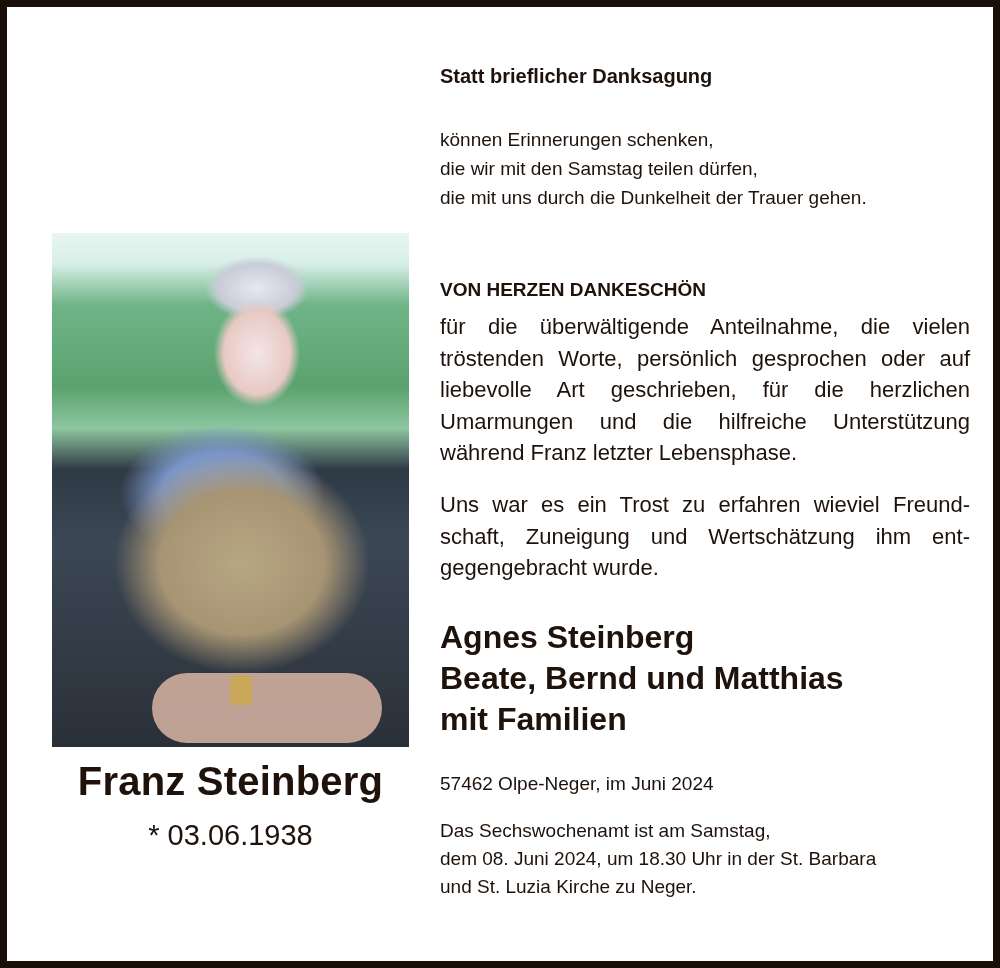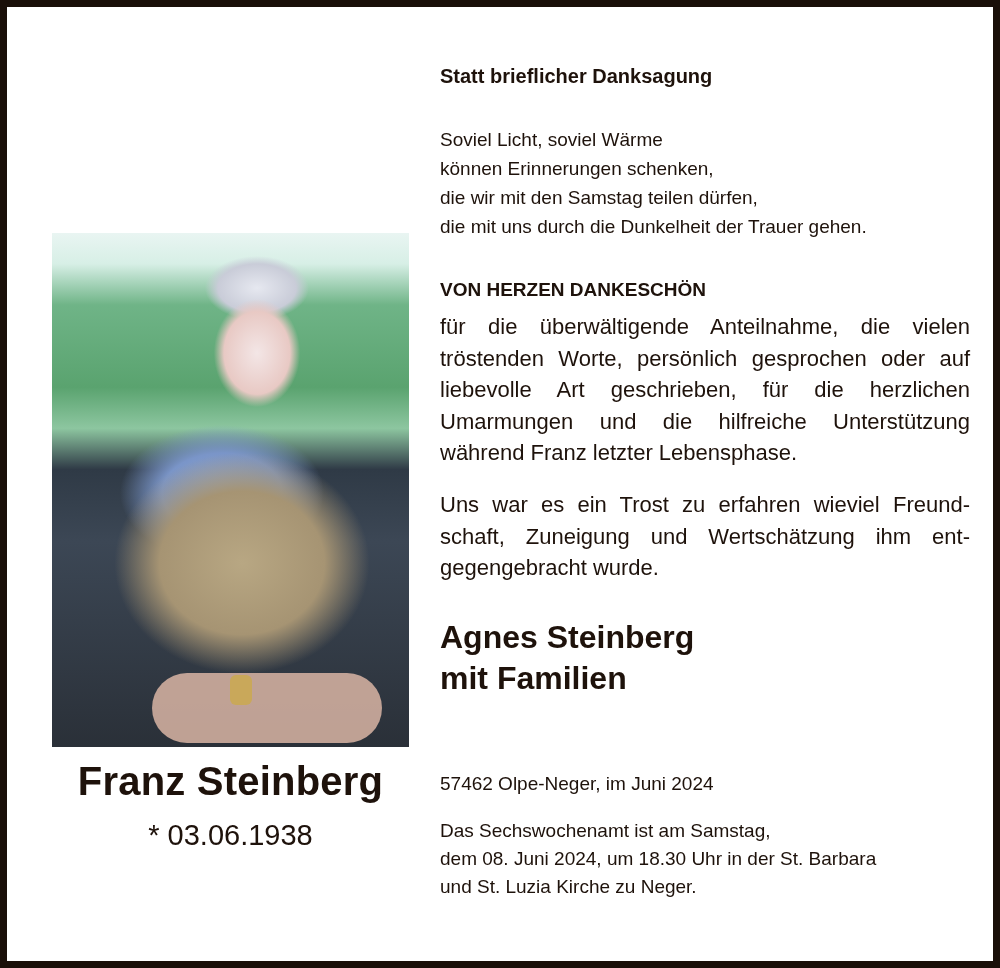"Soviel Licht, soviel Wärme" div { html: <div>Soviel Licht, soviel Wärme</div> -> none }
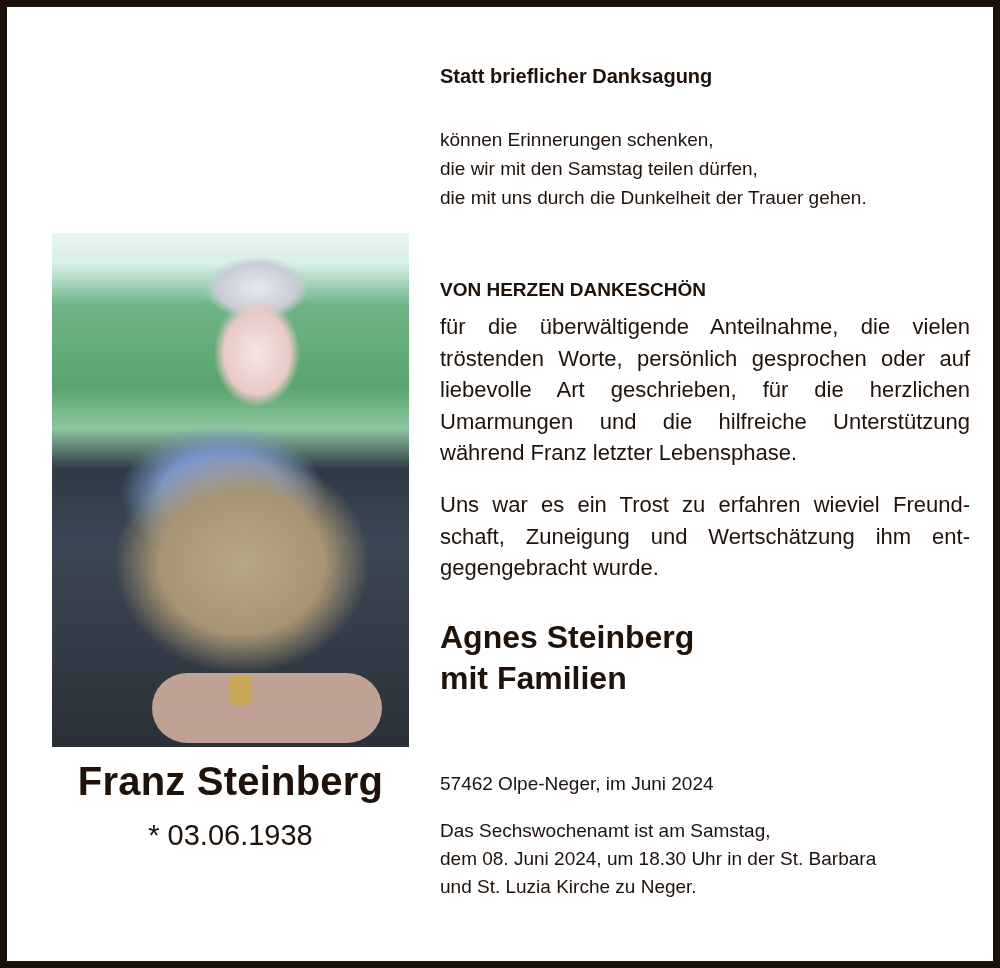"Beate, Bernd und Matthias" div { html: none -> <div>Beate, Bernd und Matthias</div> }
